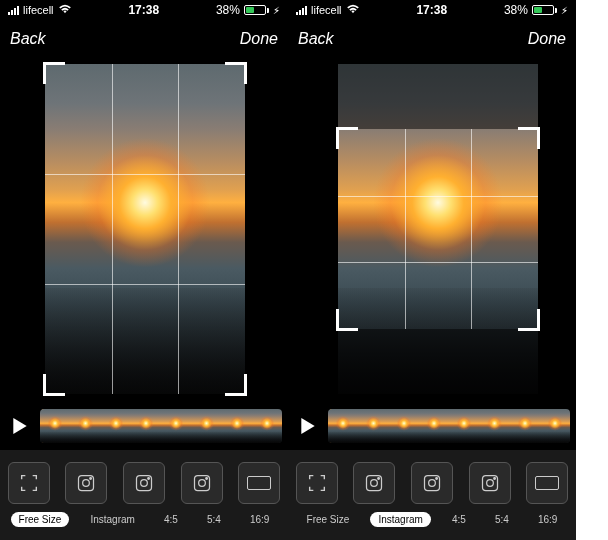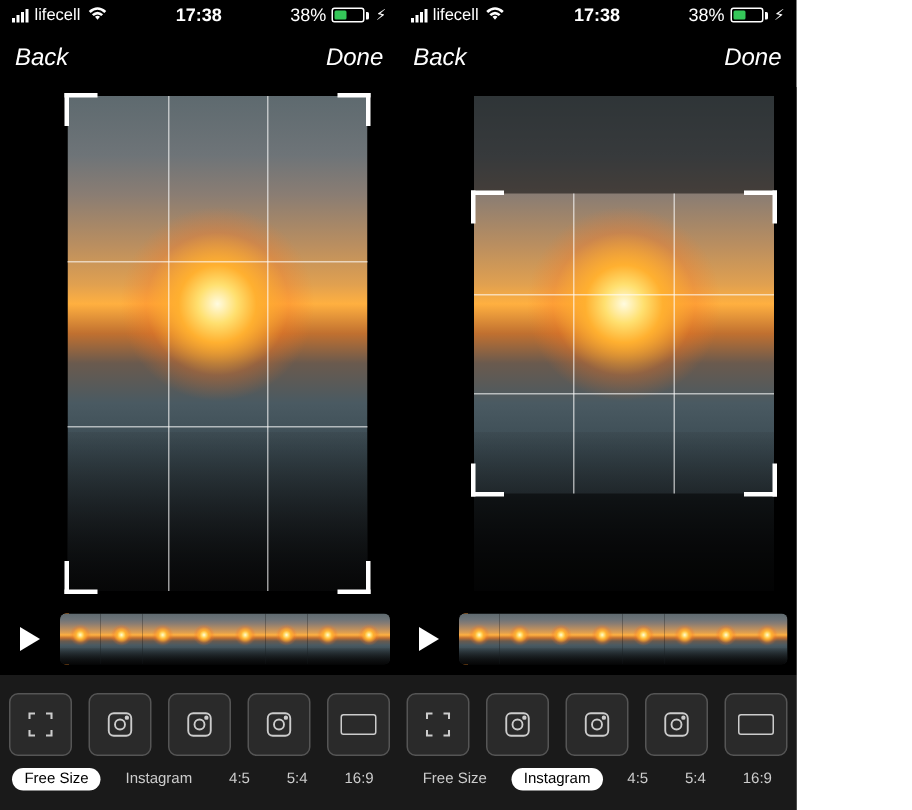"lifecell" .shell { width: 531px -> 576px }
